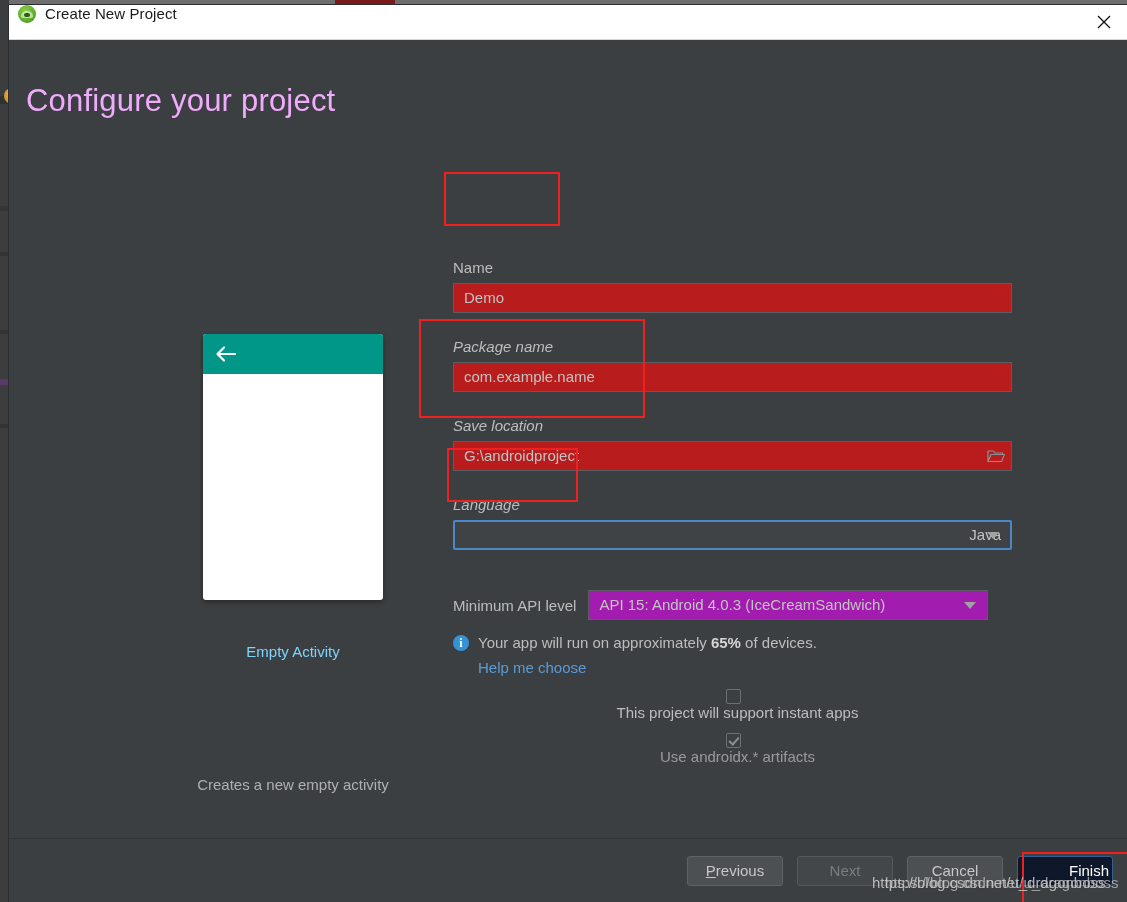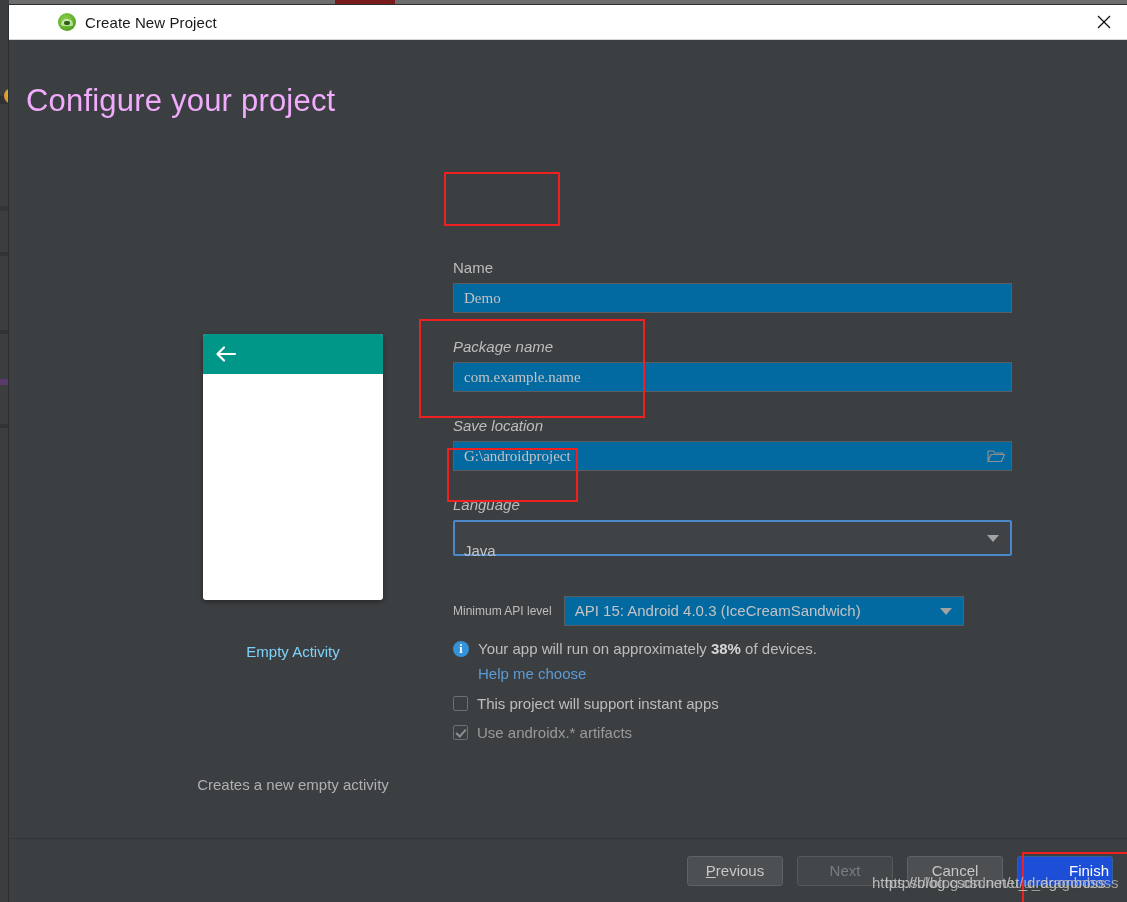"Create New Project" #titlebar { align-items: center -> flex-start; padding-left: 40px -> none }
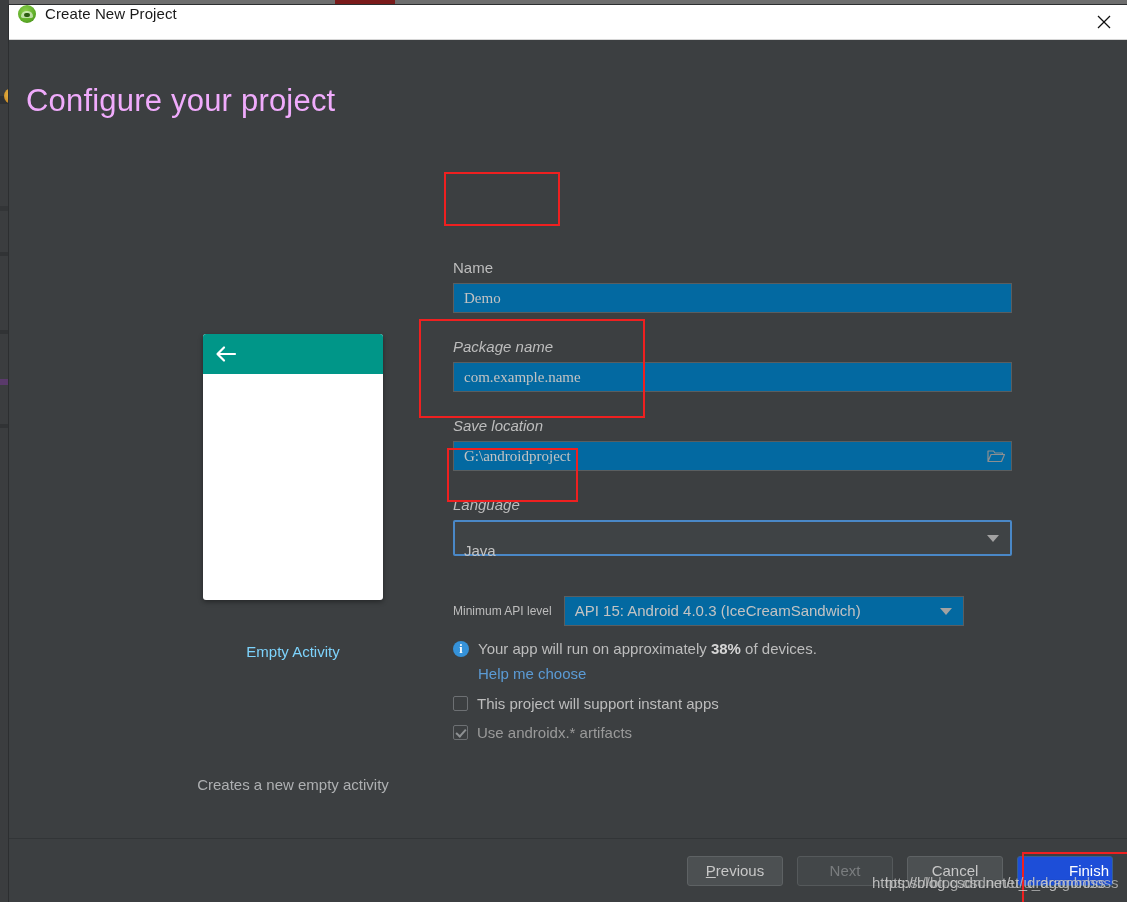"Demo" .text-input { background: #0369a1 -> #b91c1c; font-family: Liberation Serif, serif -> Liberation Sans, sans-serif }
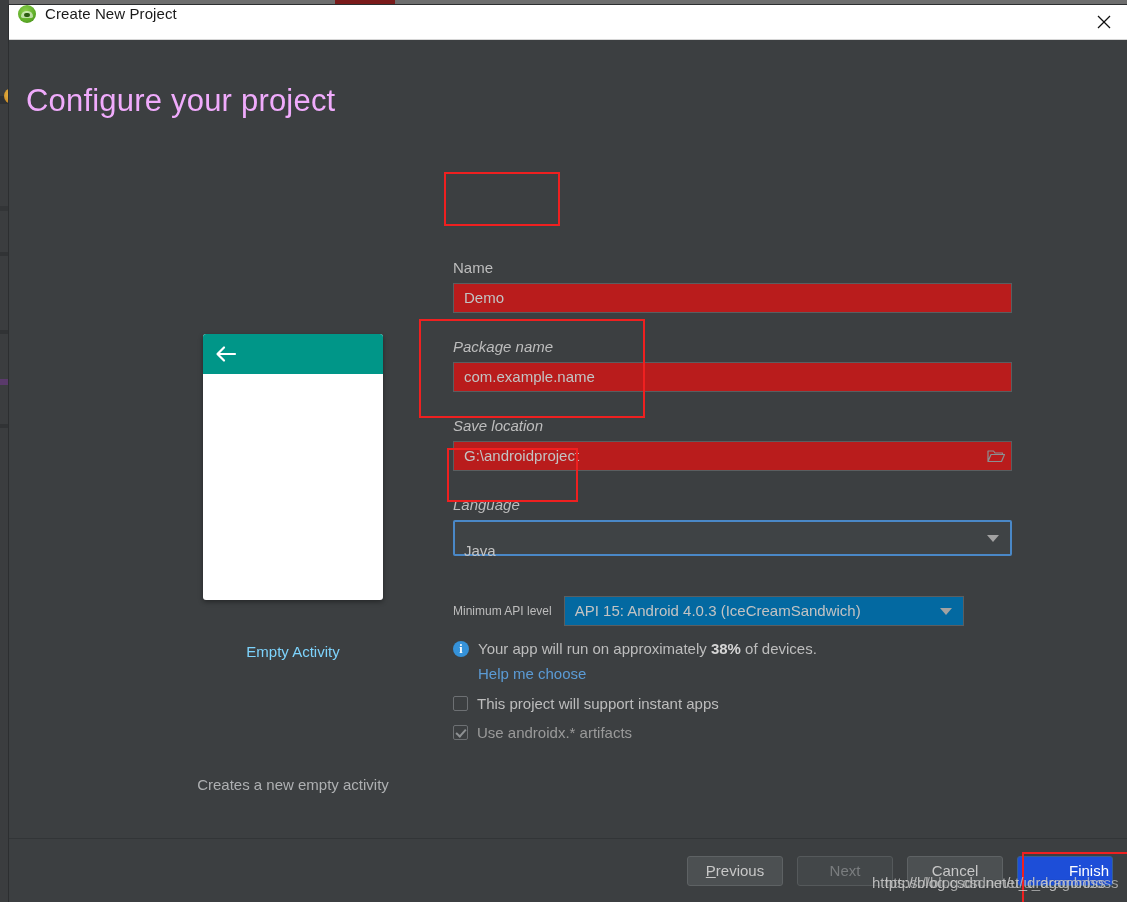"Java" .combo.focused { padding: 16px 9px -> 0 9px; text-align: none -> right }
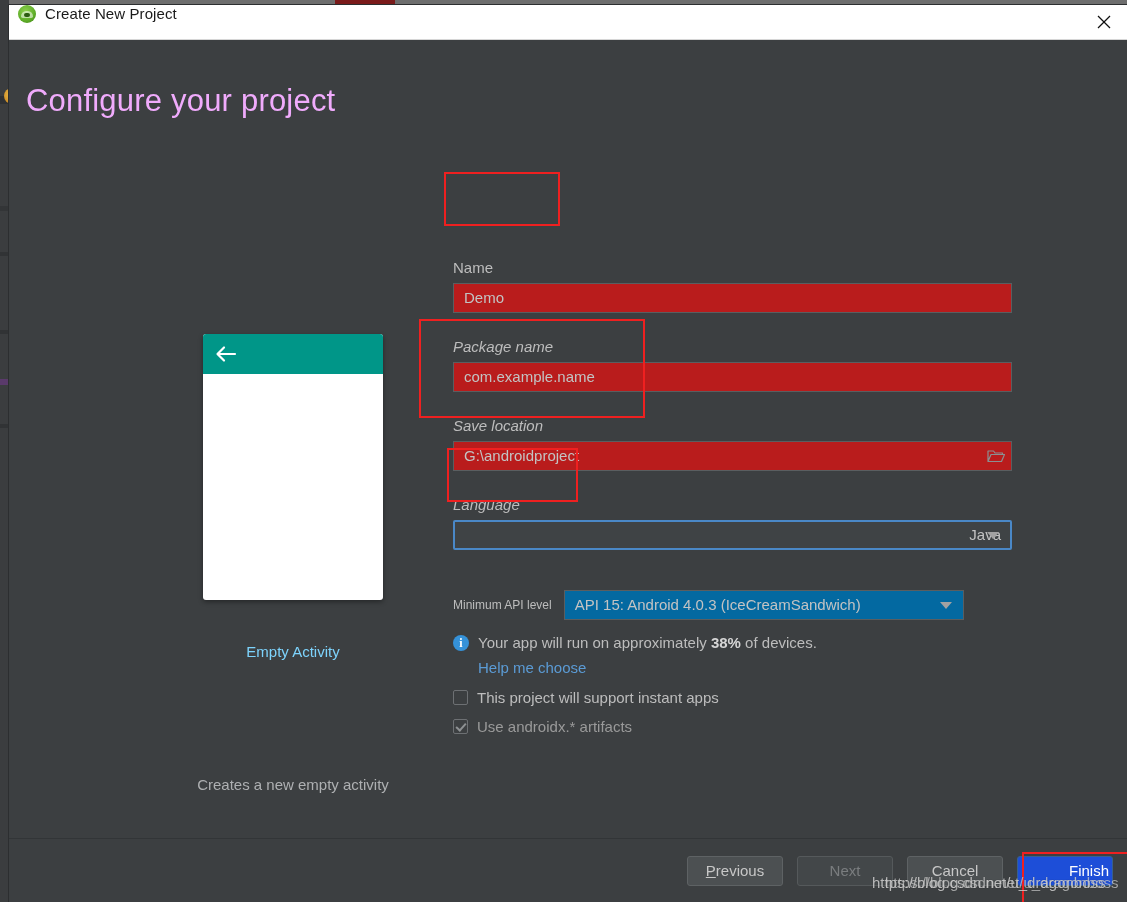"Minimum API level" #api-label { font-size: 12px -> 15px }
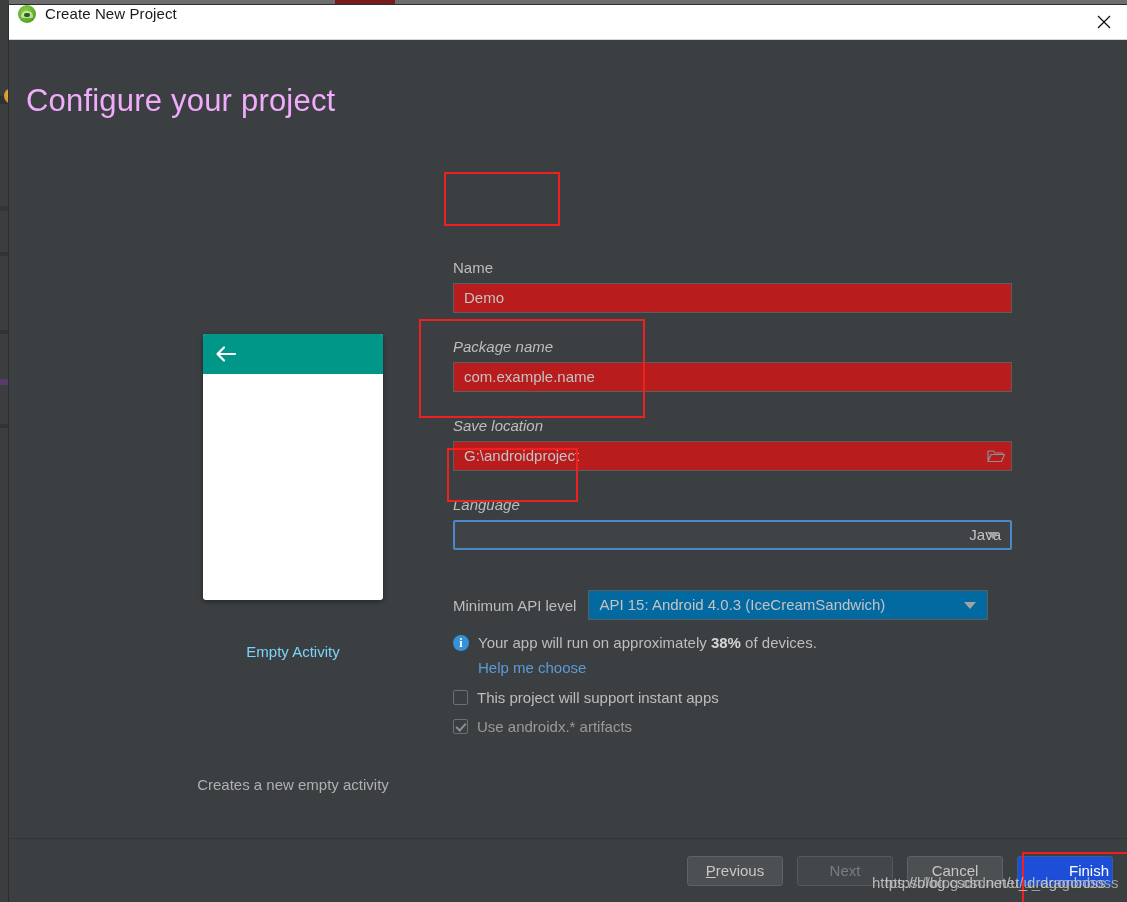"API 15: Android 4.0.3 (IceCreamSandwich)" .combo { background: #0369a1 -> #a21caf }
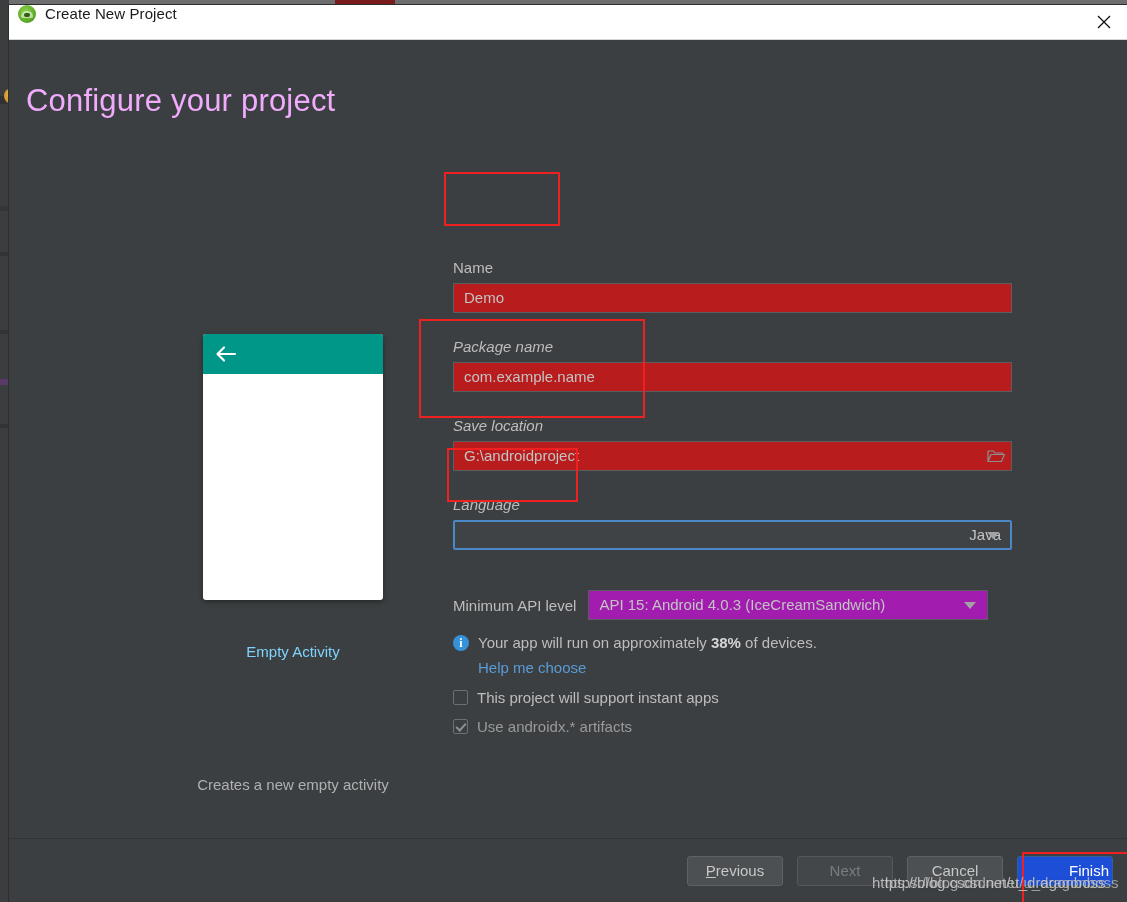"38%" b { text: 38% -> 65% }
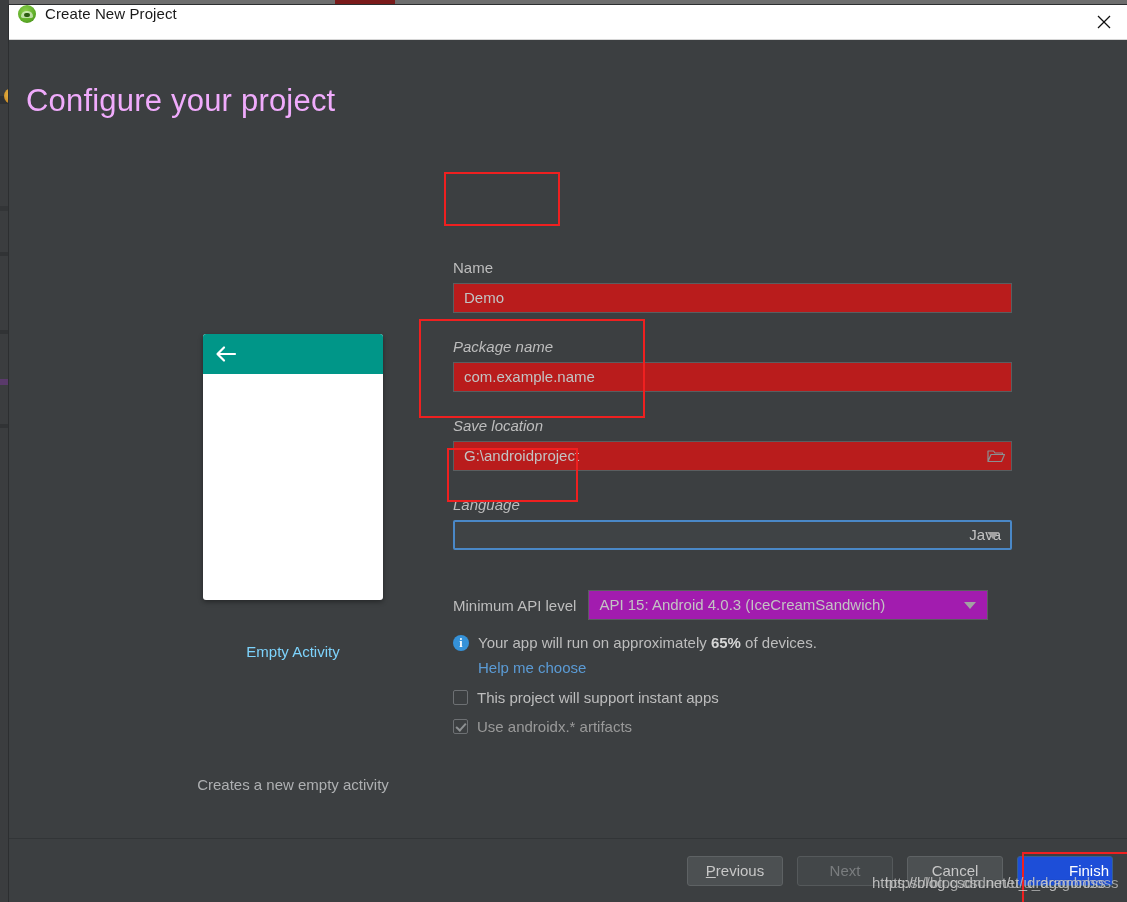"This project will support instant" .check-row { flex-direction: none -> column }
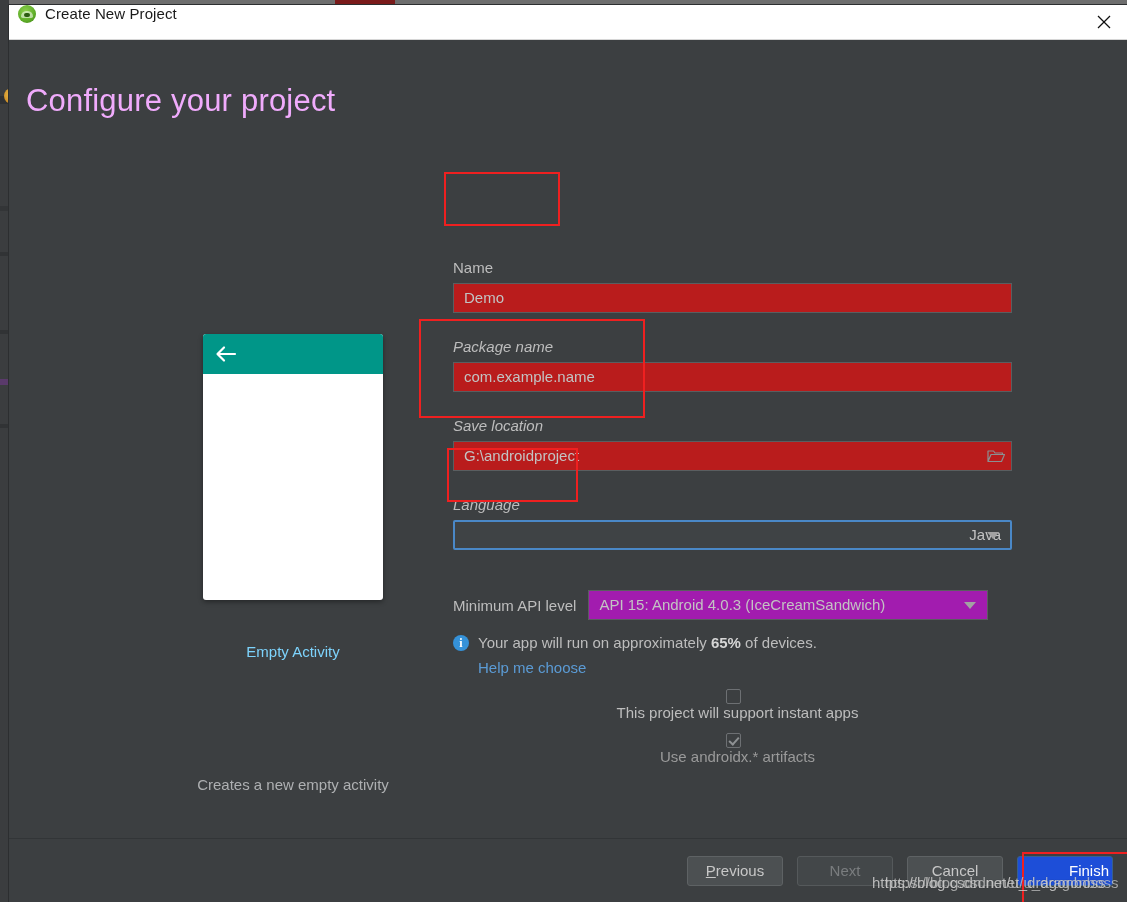"Finish" .btn.primary { background: #1d4ed8 -> #0f172a }
